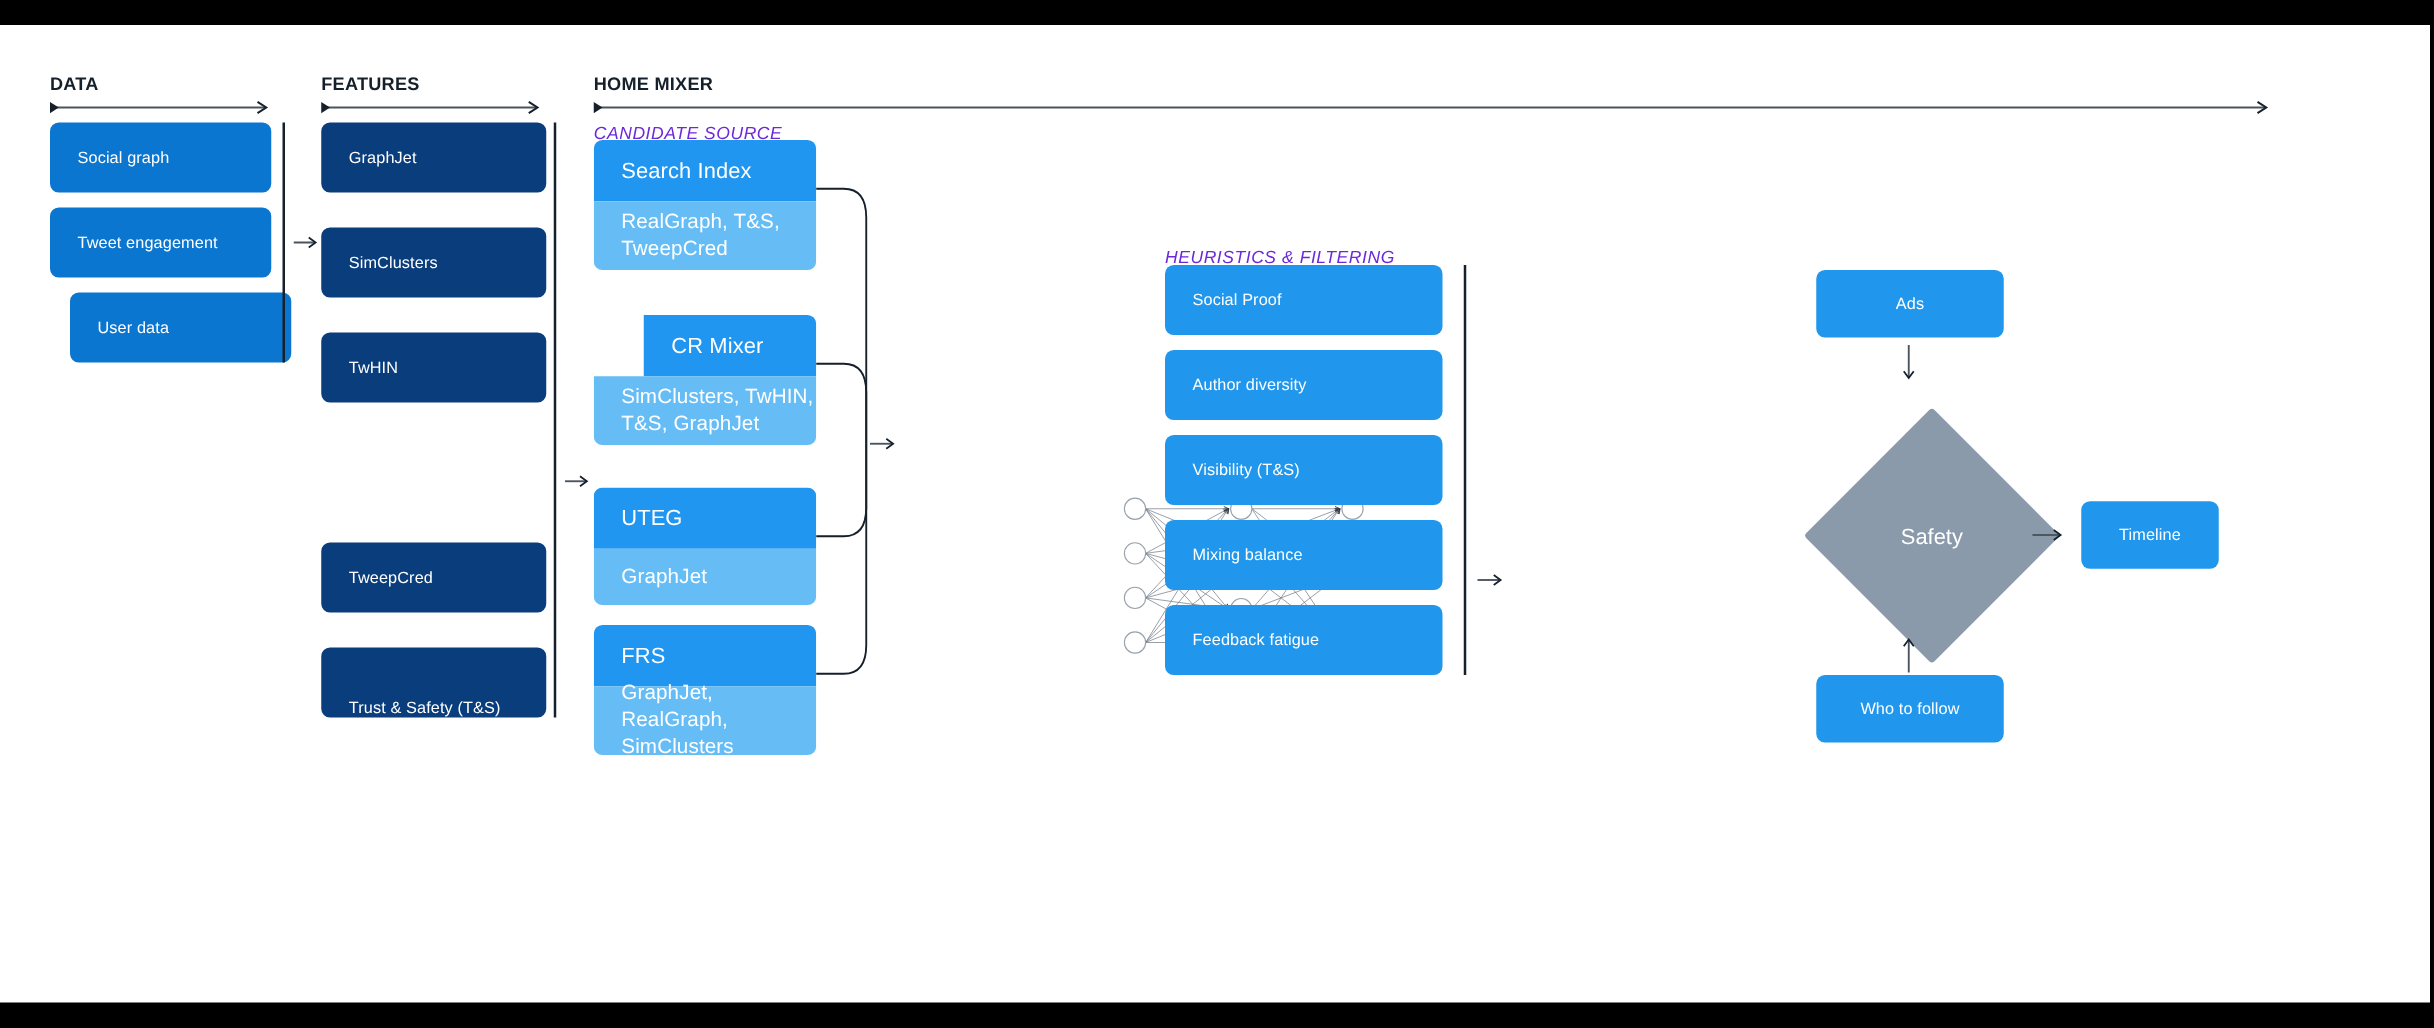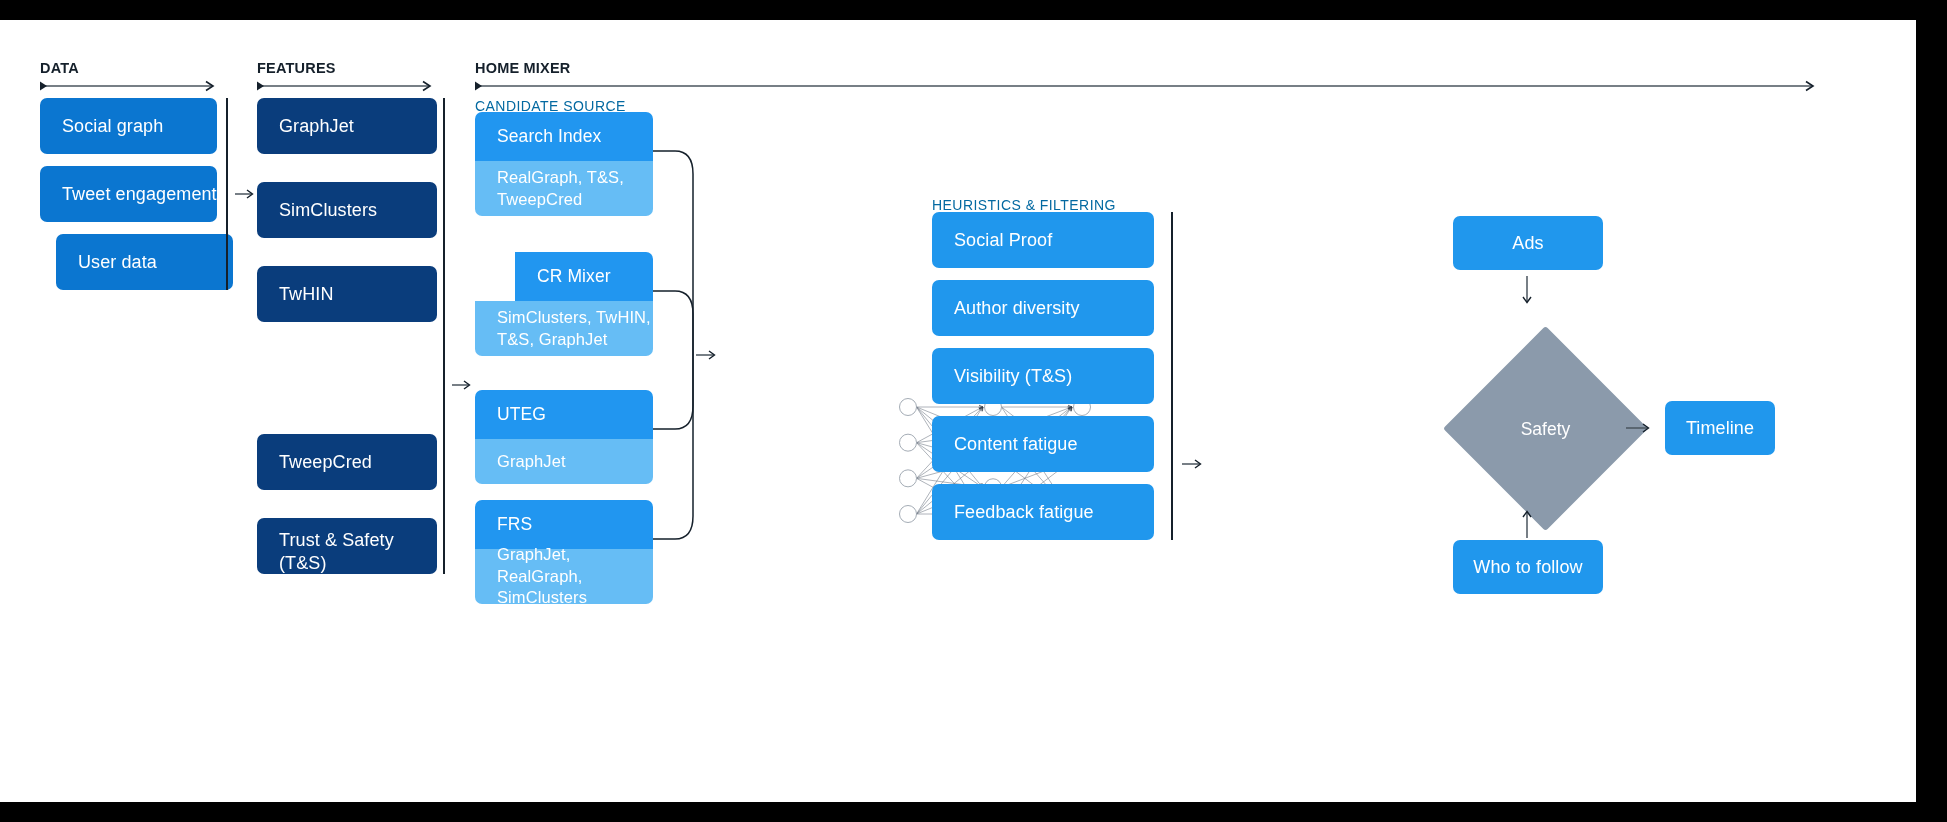"DATA" #canvas { padding-left: none -> 28px }
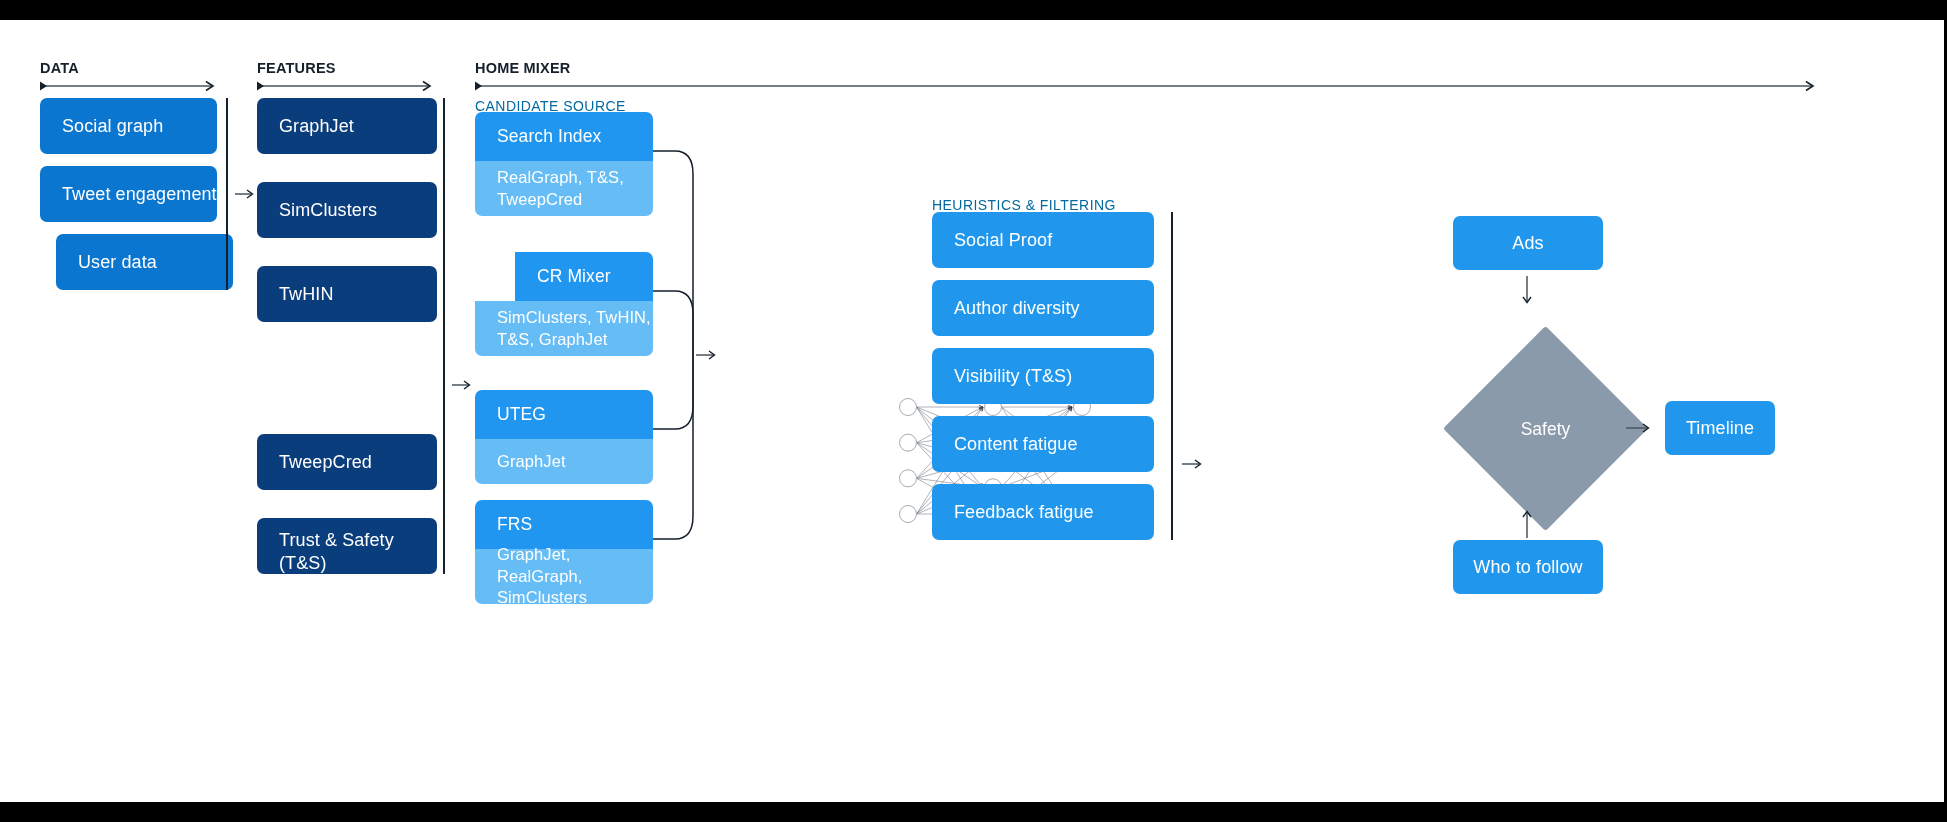"CANDIDATE SOURCE" .sub-head { color: #0369a1 -> #6d28d9; font-style: none -> italic }
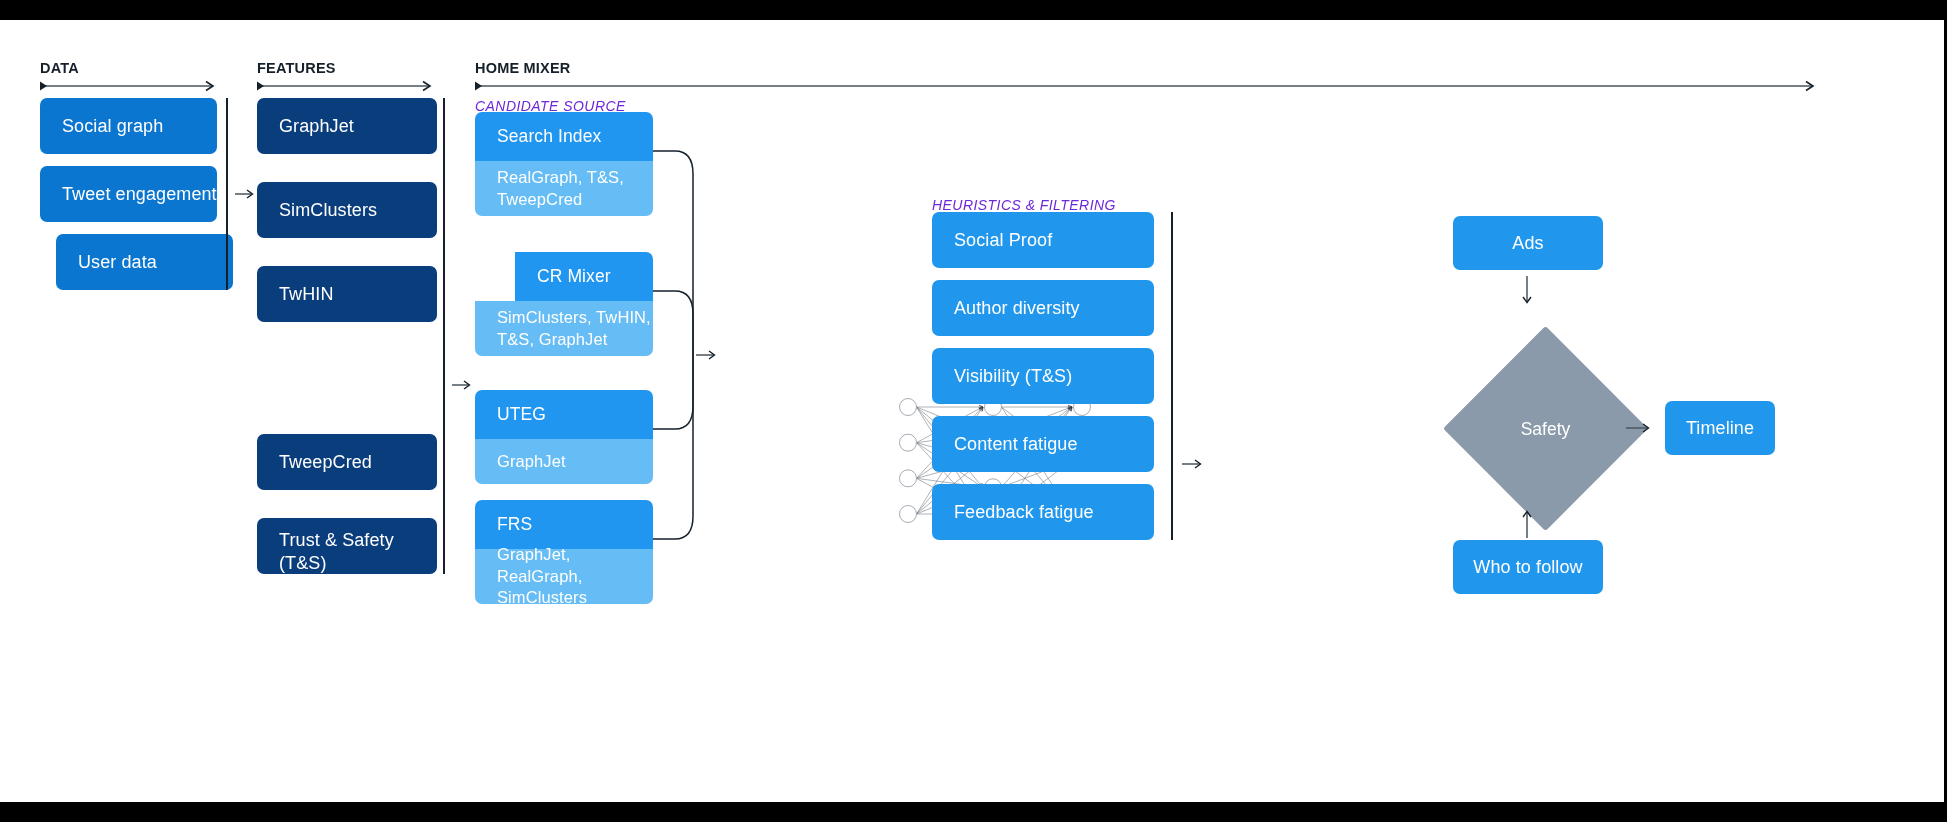"Social graph" .box .lbl { font-size: 18px -> 13px }
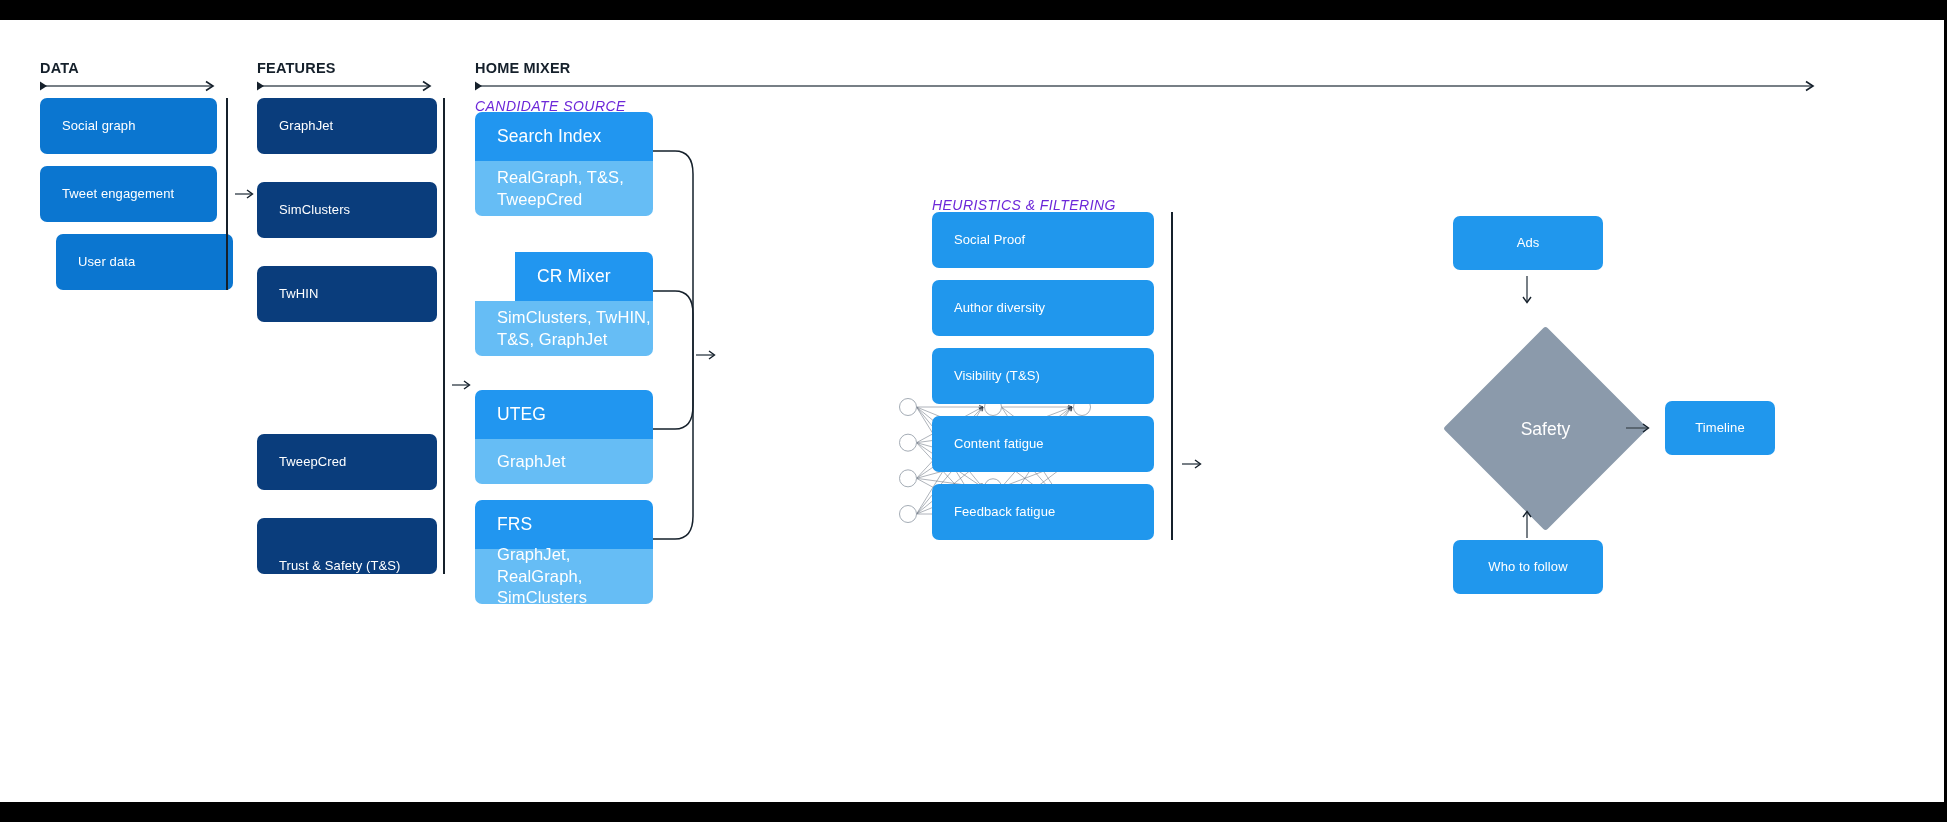"Content fatigue" span.lbl { text: Content fatigue -> Mixing balance }
